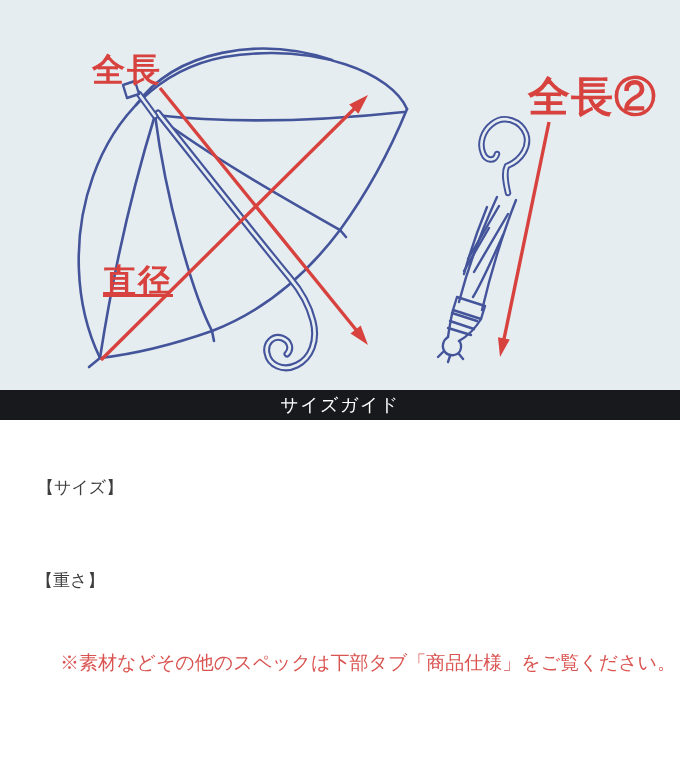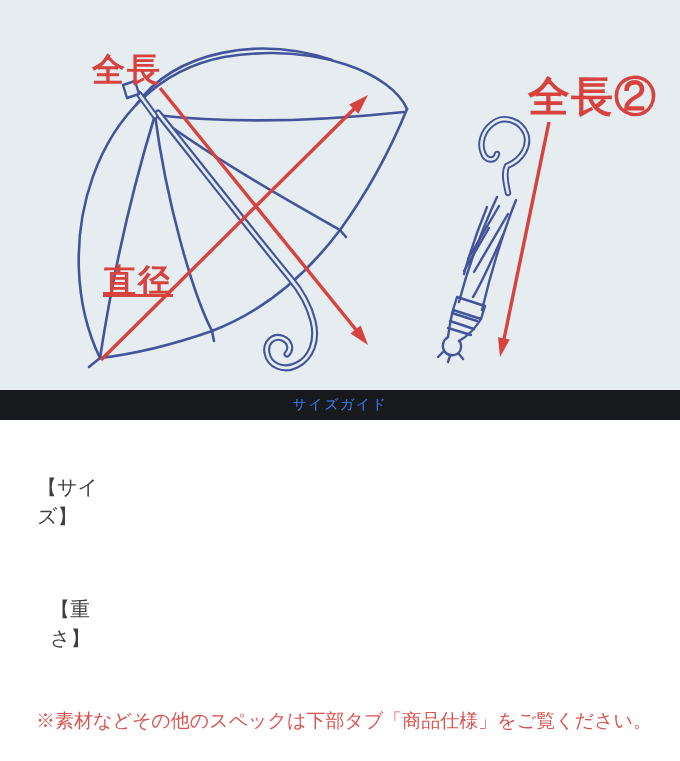"サイズガイド" .size-guide-bar span { color: #3b82f6 -> #ffffff; font-size: 14px -> 18px }
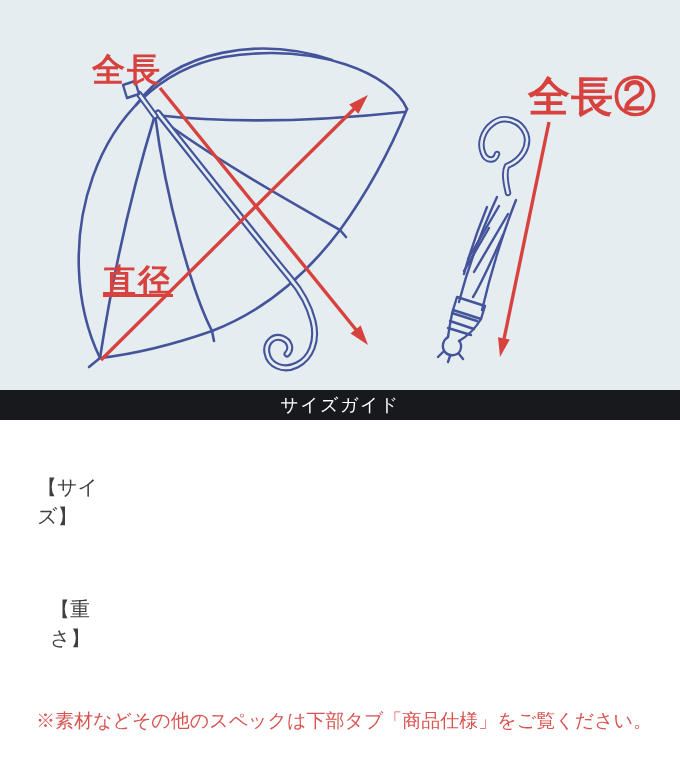"【サイズ】" .spec-row { font-size: 20px -> 17px }
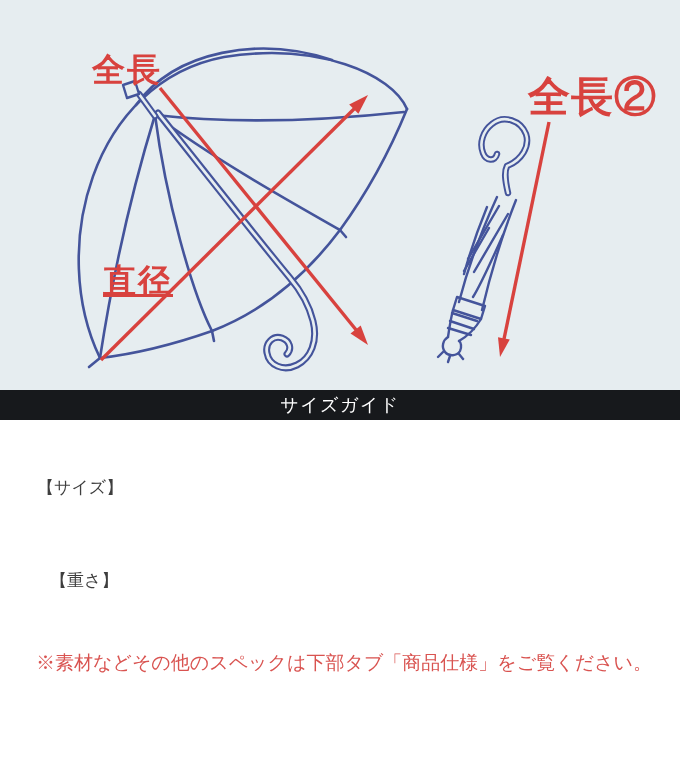"【重さ】" .spec-row.weight { padding-left: 50px -> 36px }
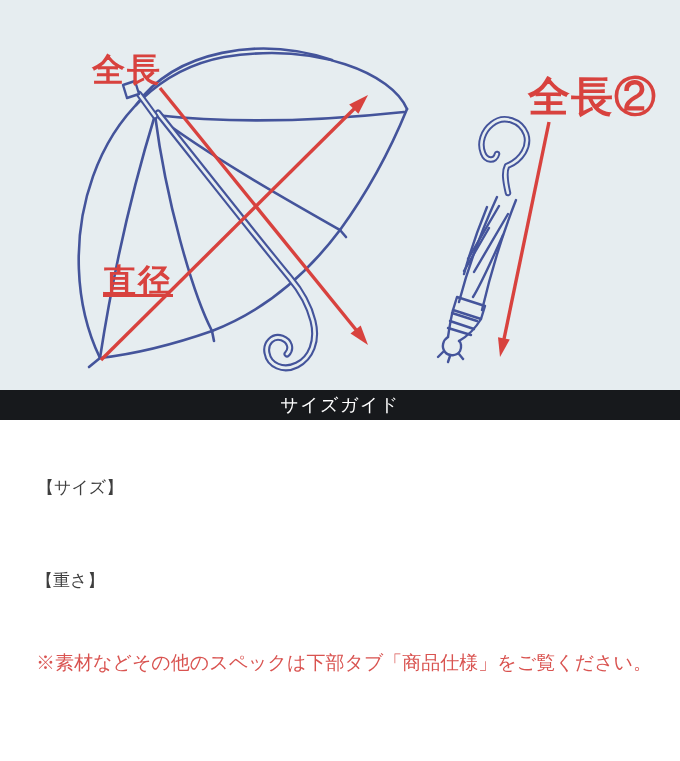"※素材などその他のスペックは下部タブ「商品仕様」をご覧ください。" .spec-note { margin-left: none -> 24px }
